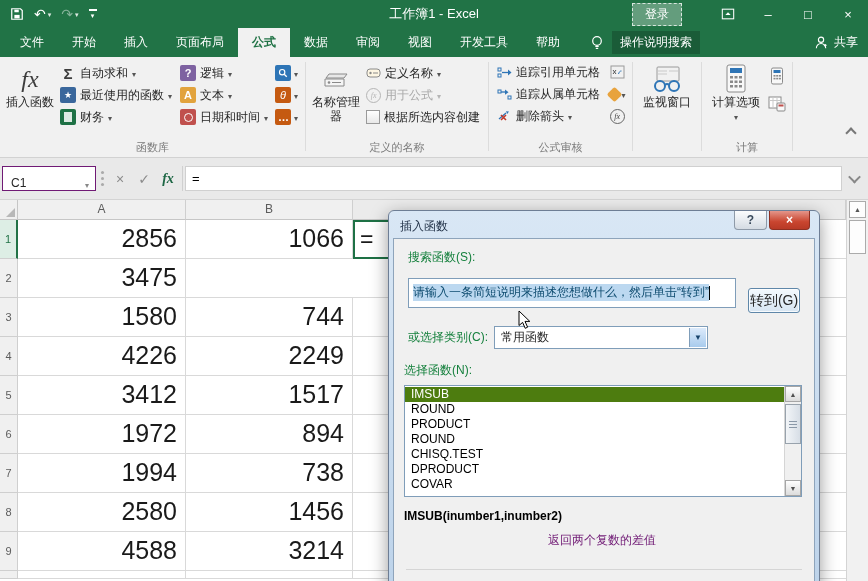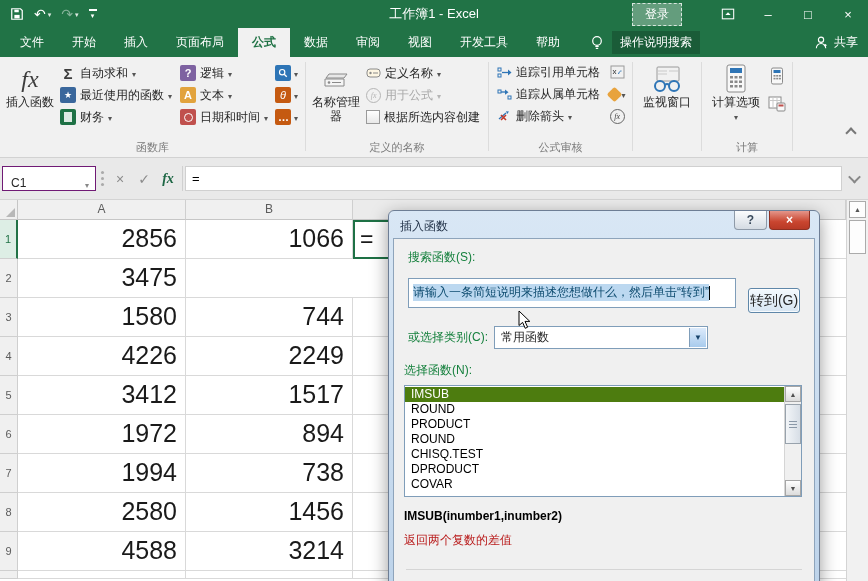"返回两个复数的差值" .descr { color: #b91c1c -> #701a75; text-align: none -> center }
